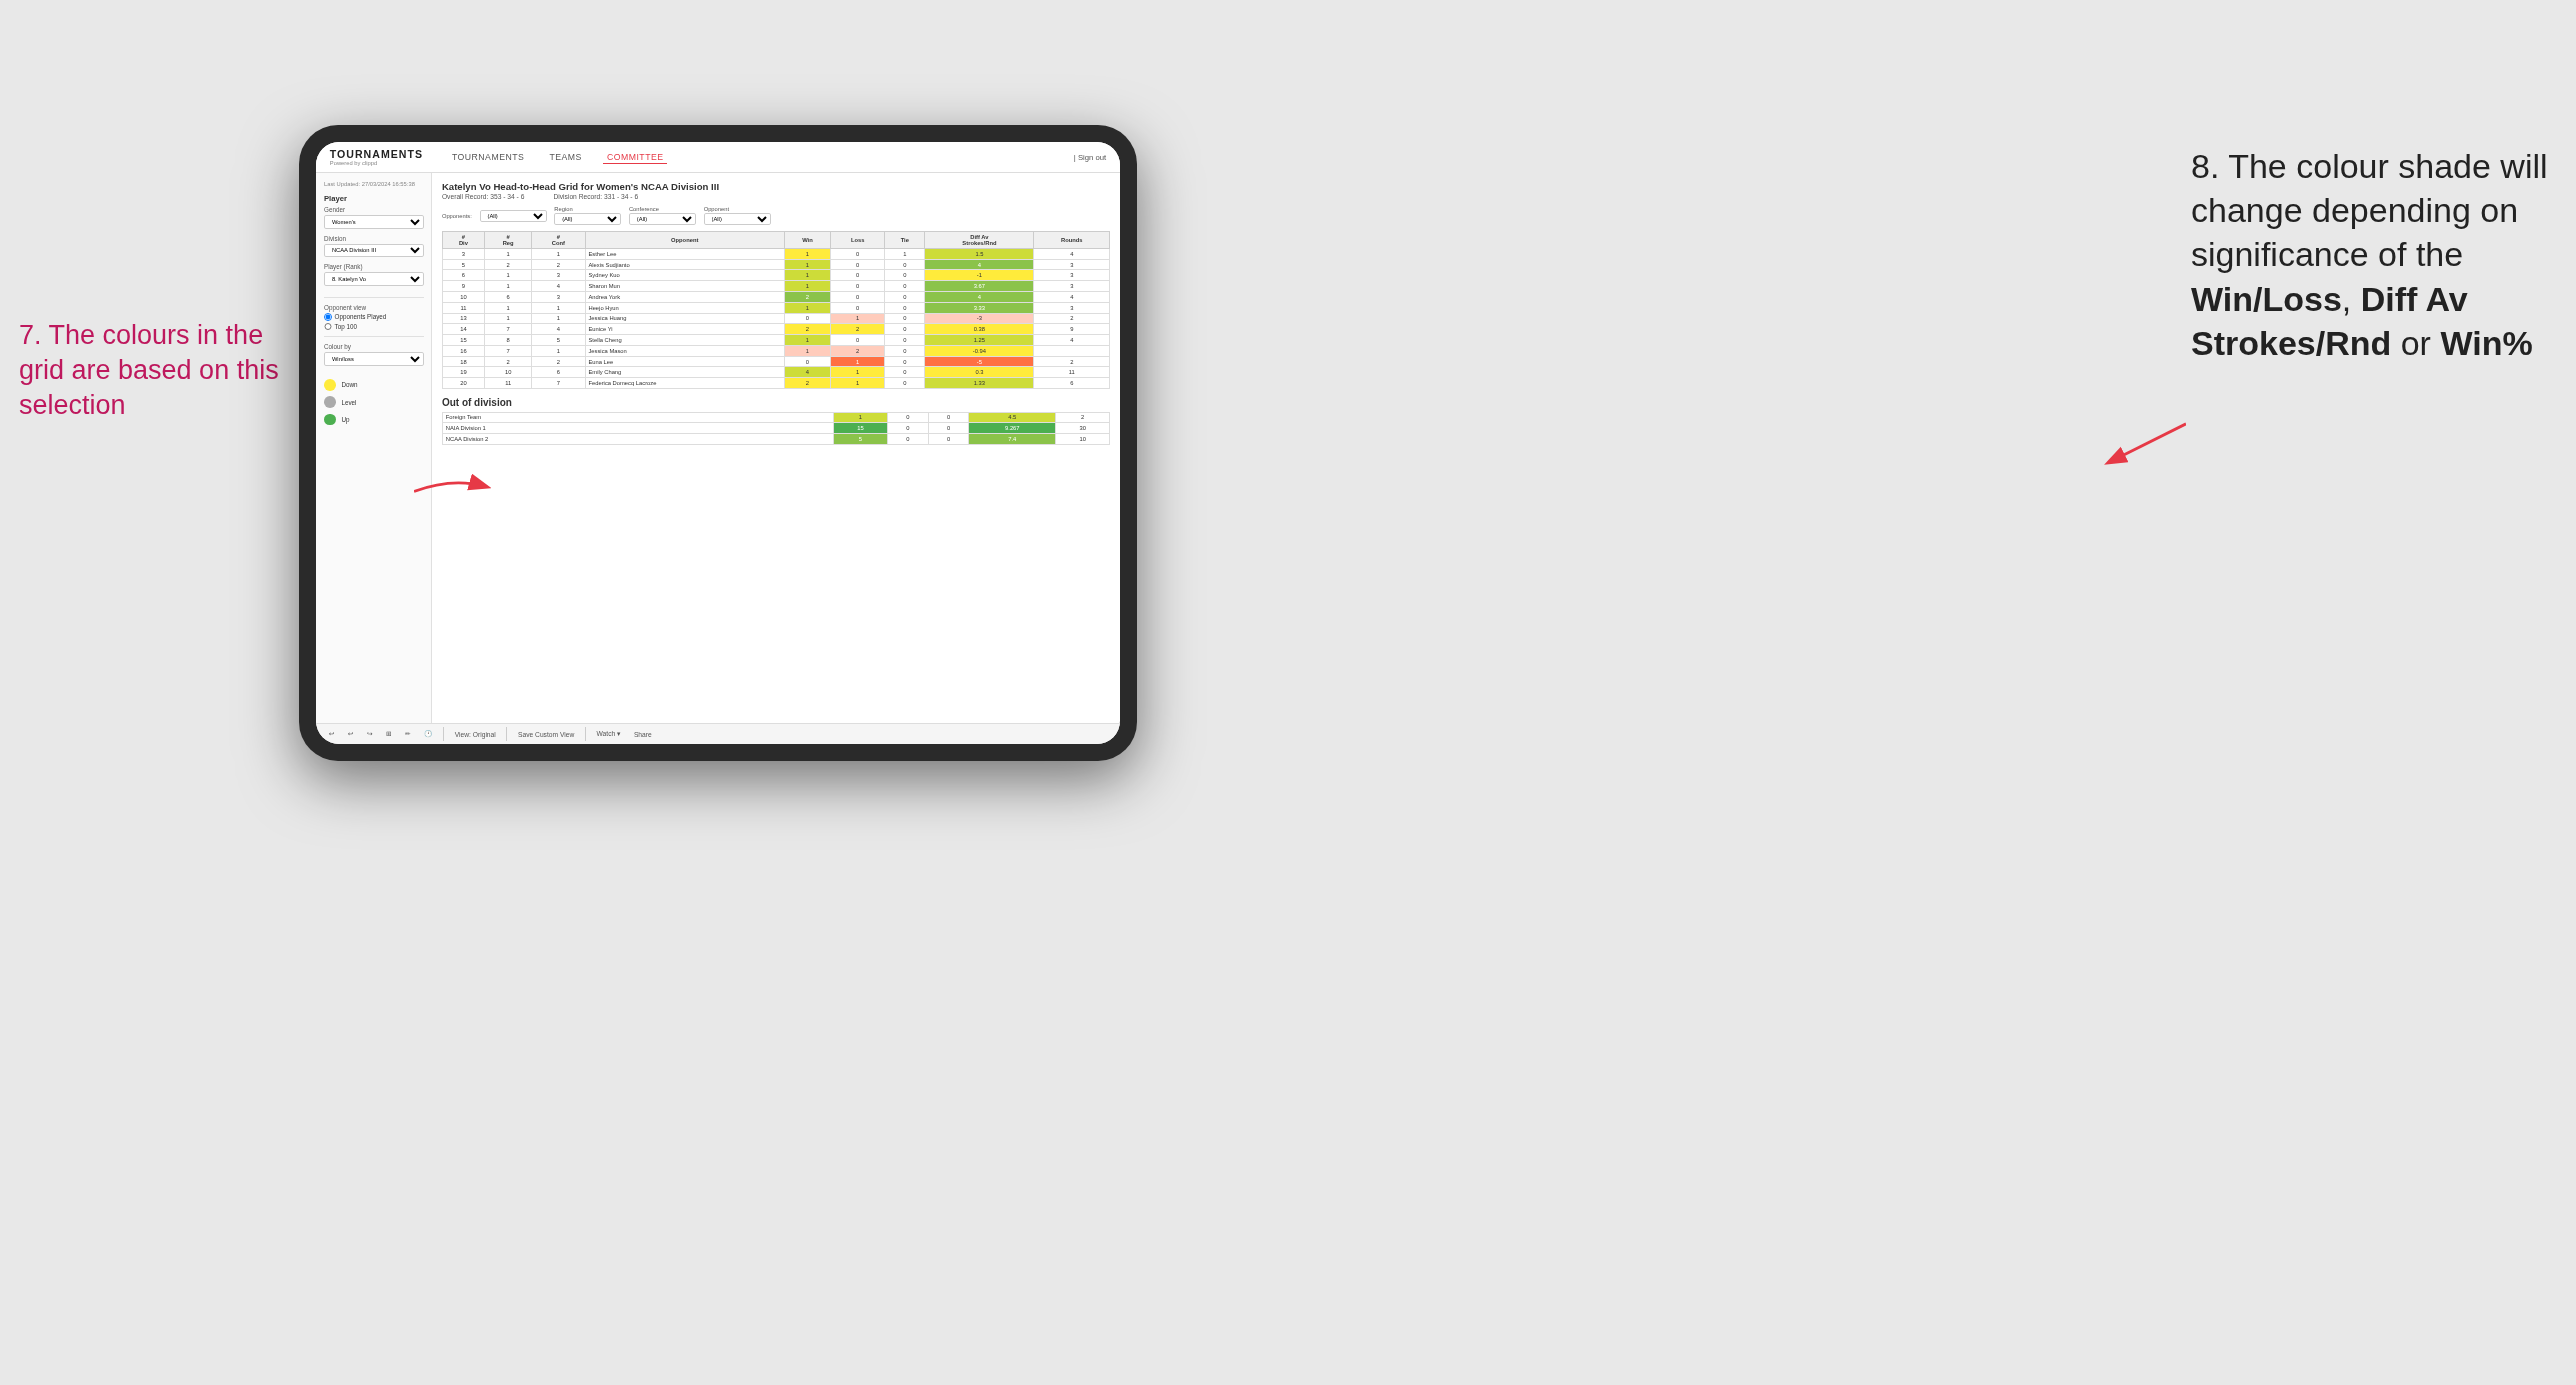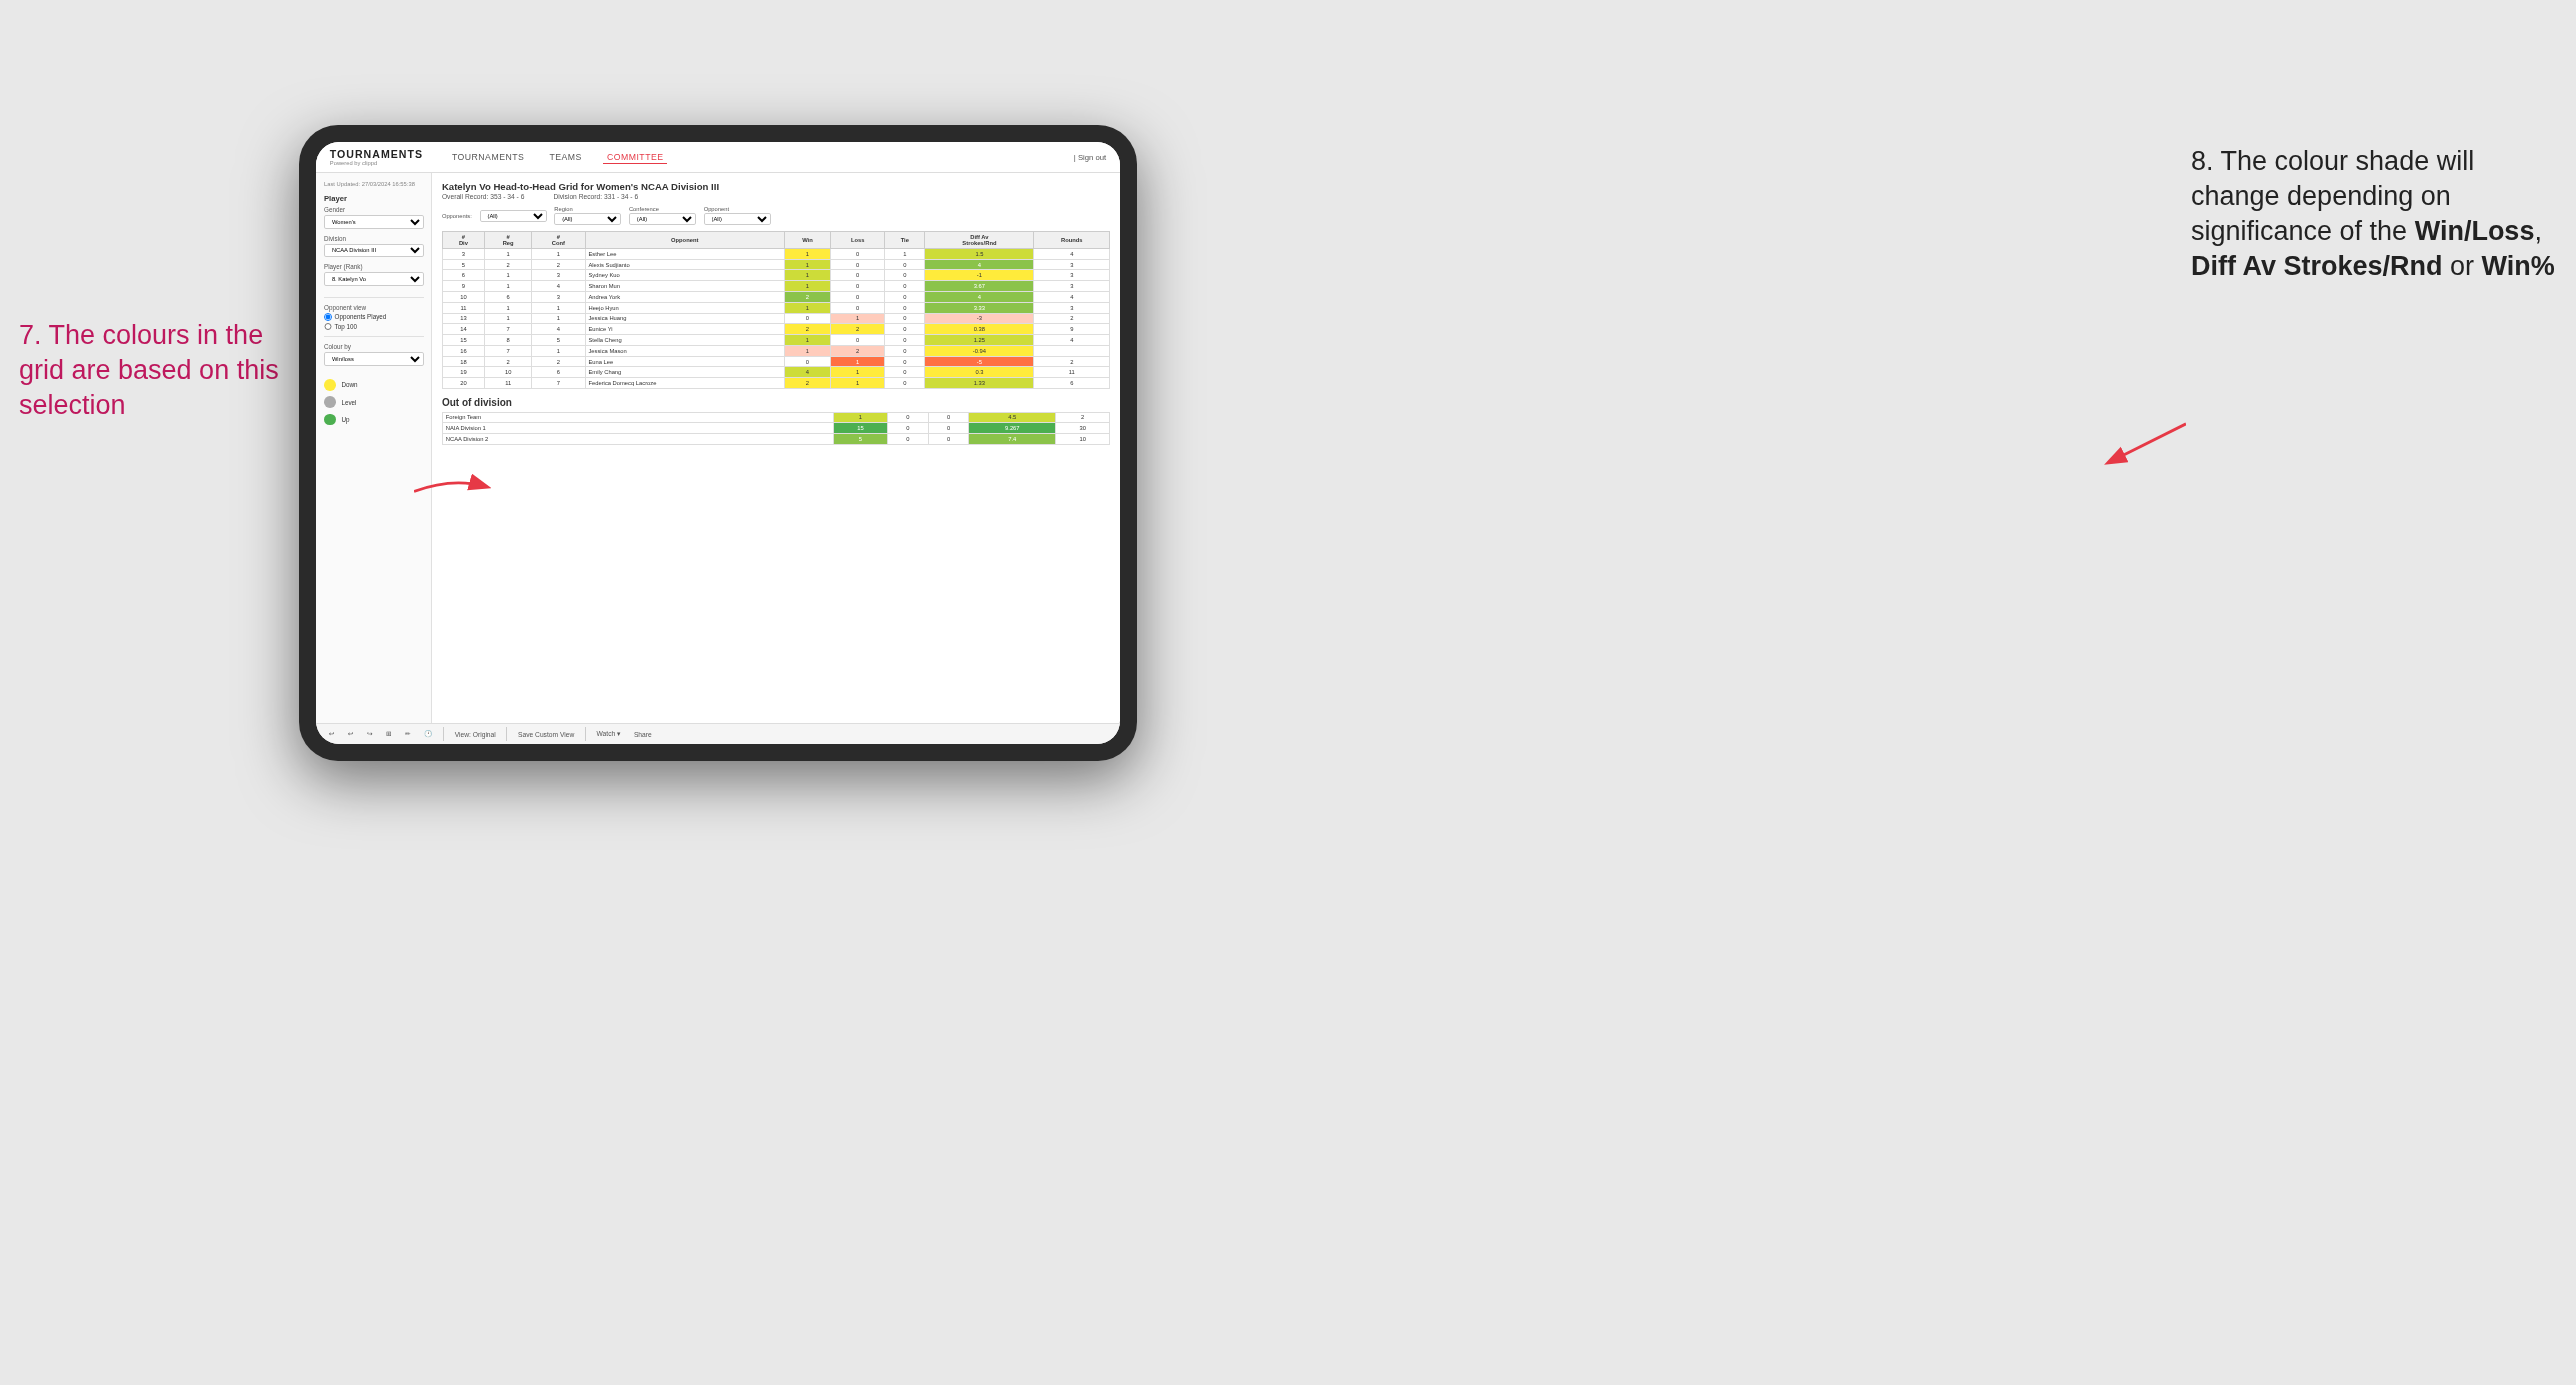"8. The colour shade will" .annotation-right { font-size: 27px -> 34px }
